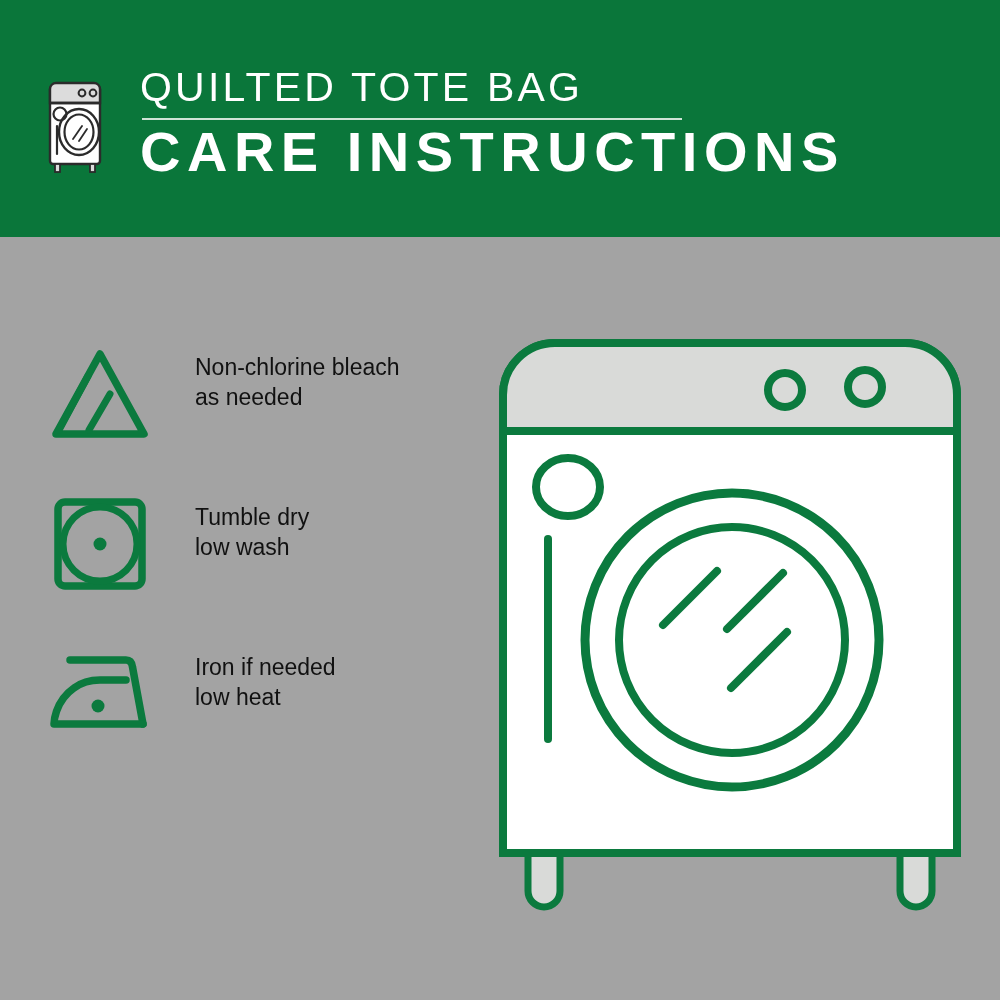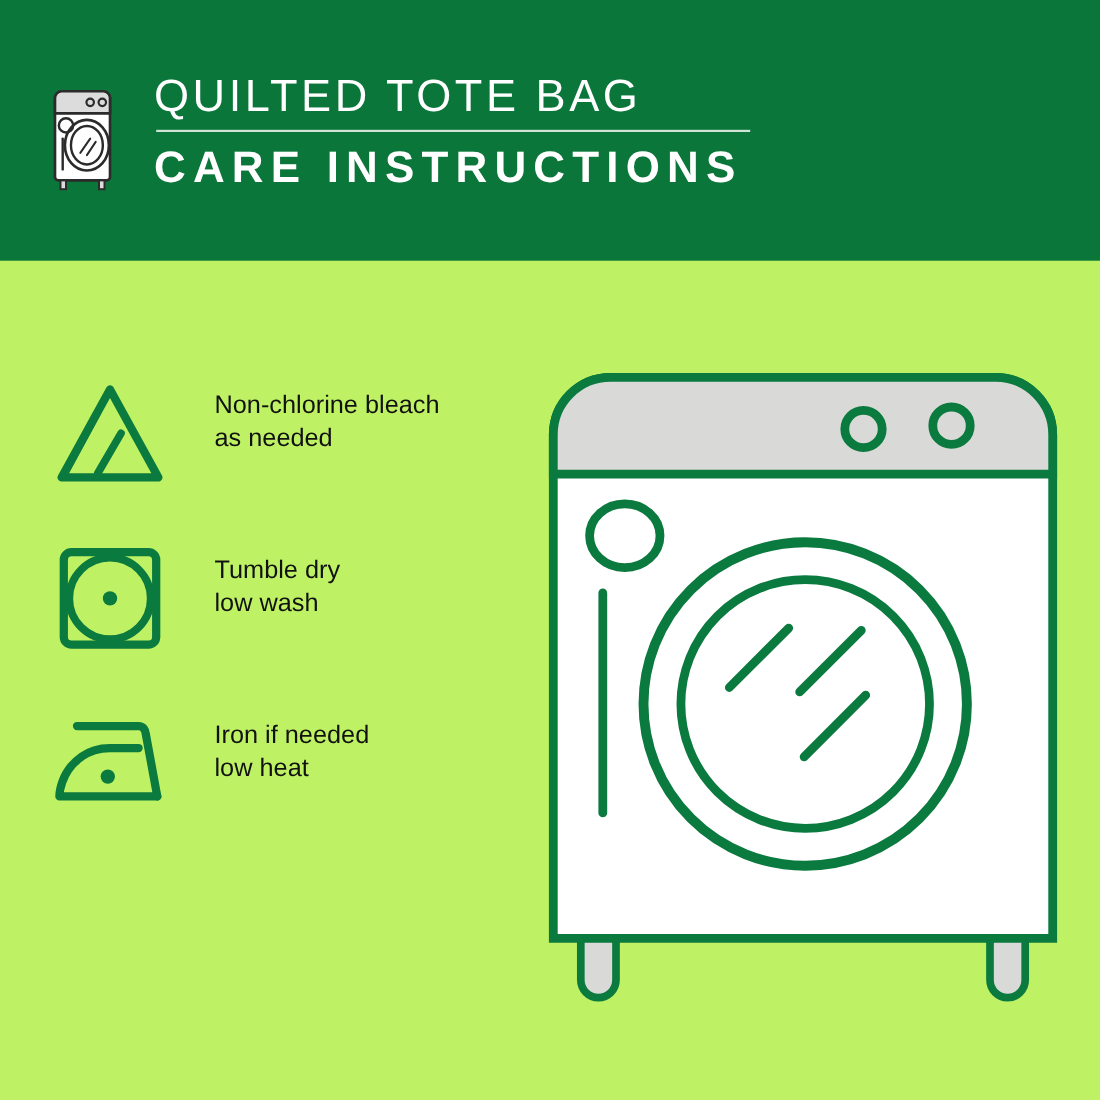"QUILTED TOTE BAG" .page { background: #bef264 -> #a3a3a3 }
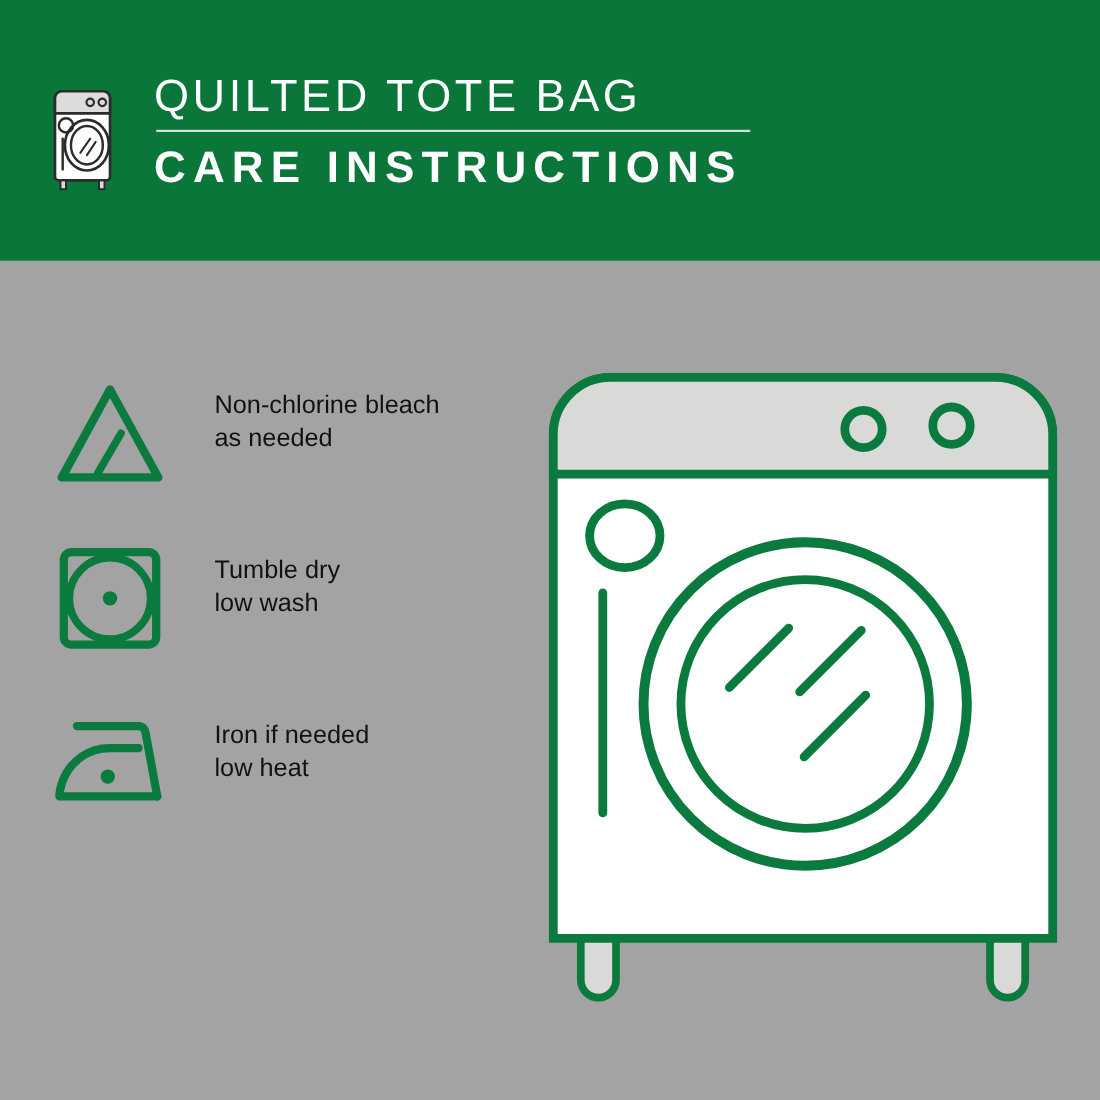"CARE INSTRUCTIONS" .title-line2 { font-size: 40px -> 56px }
